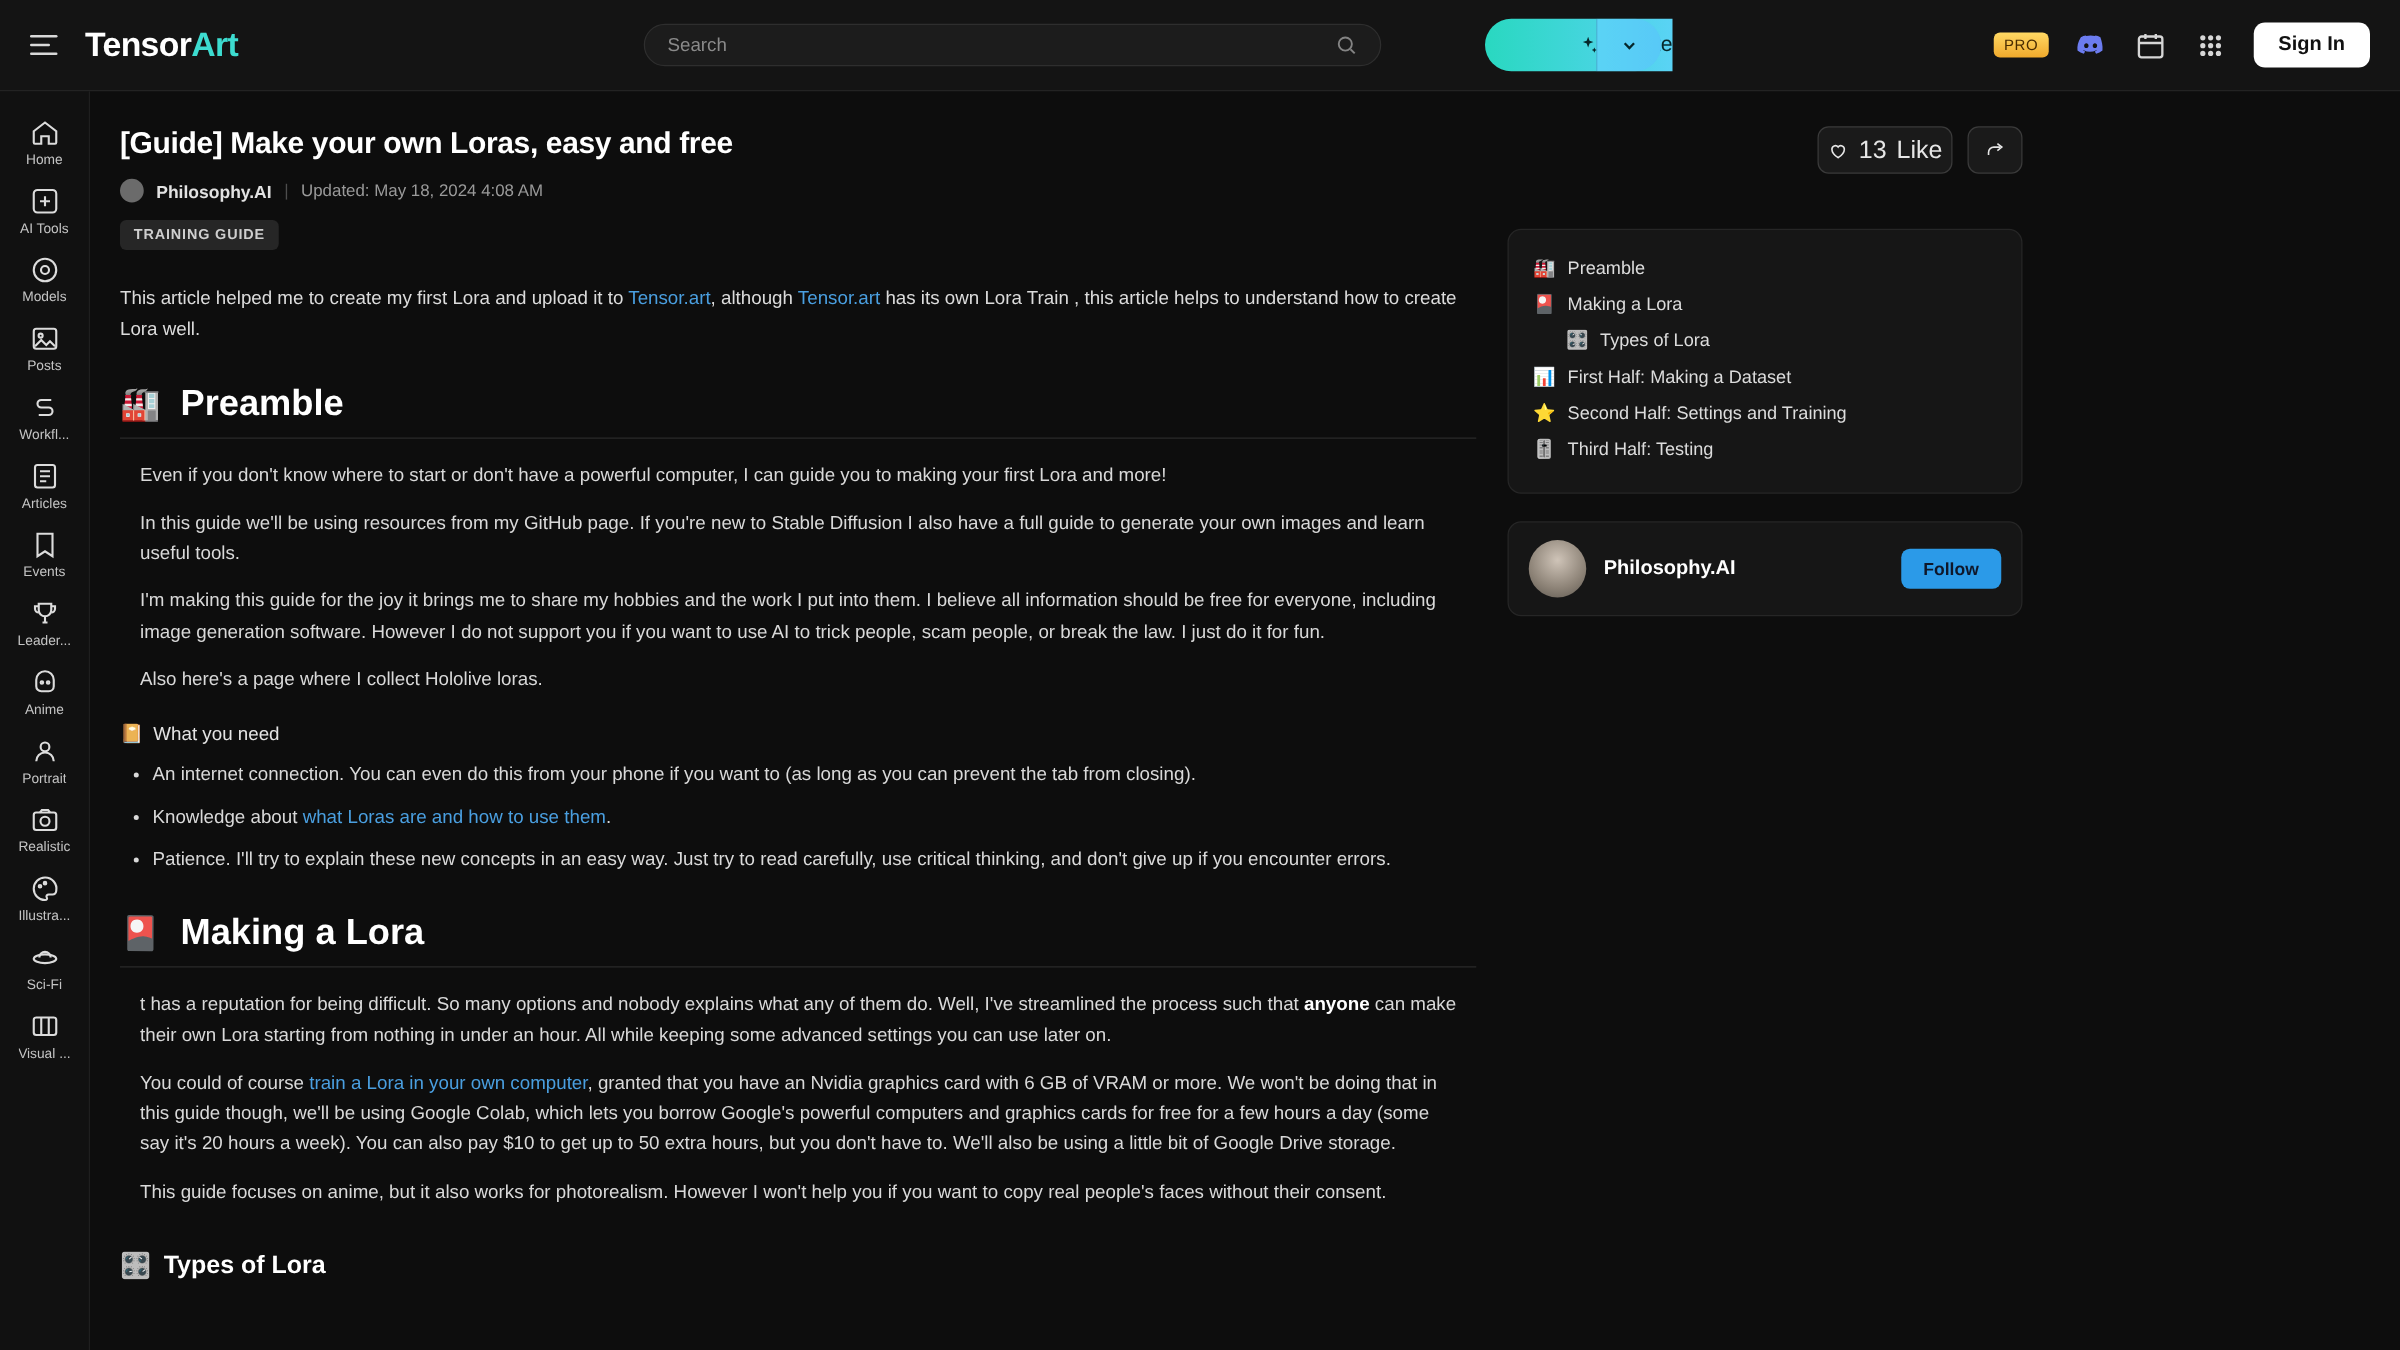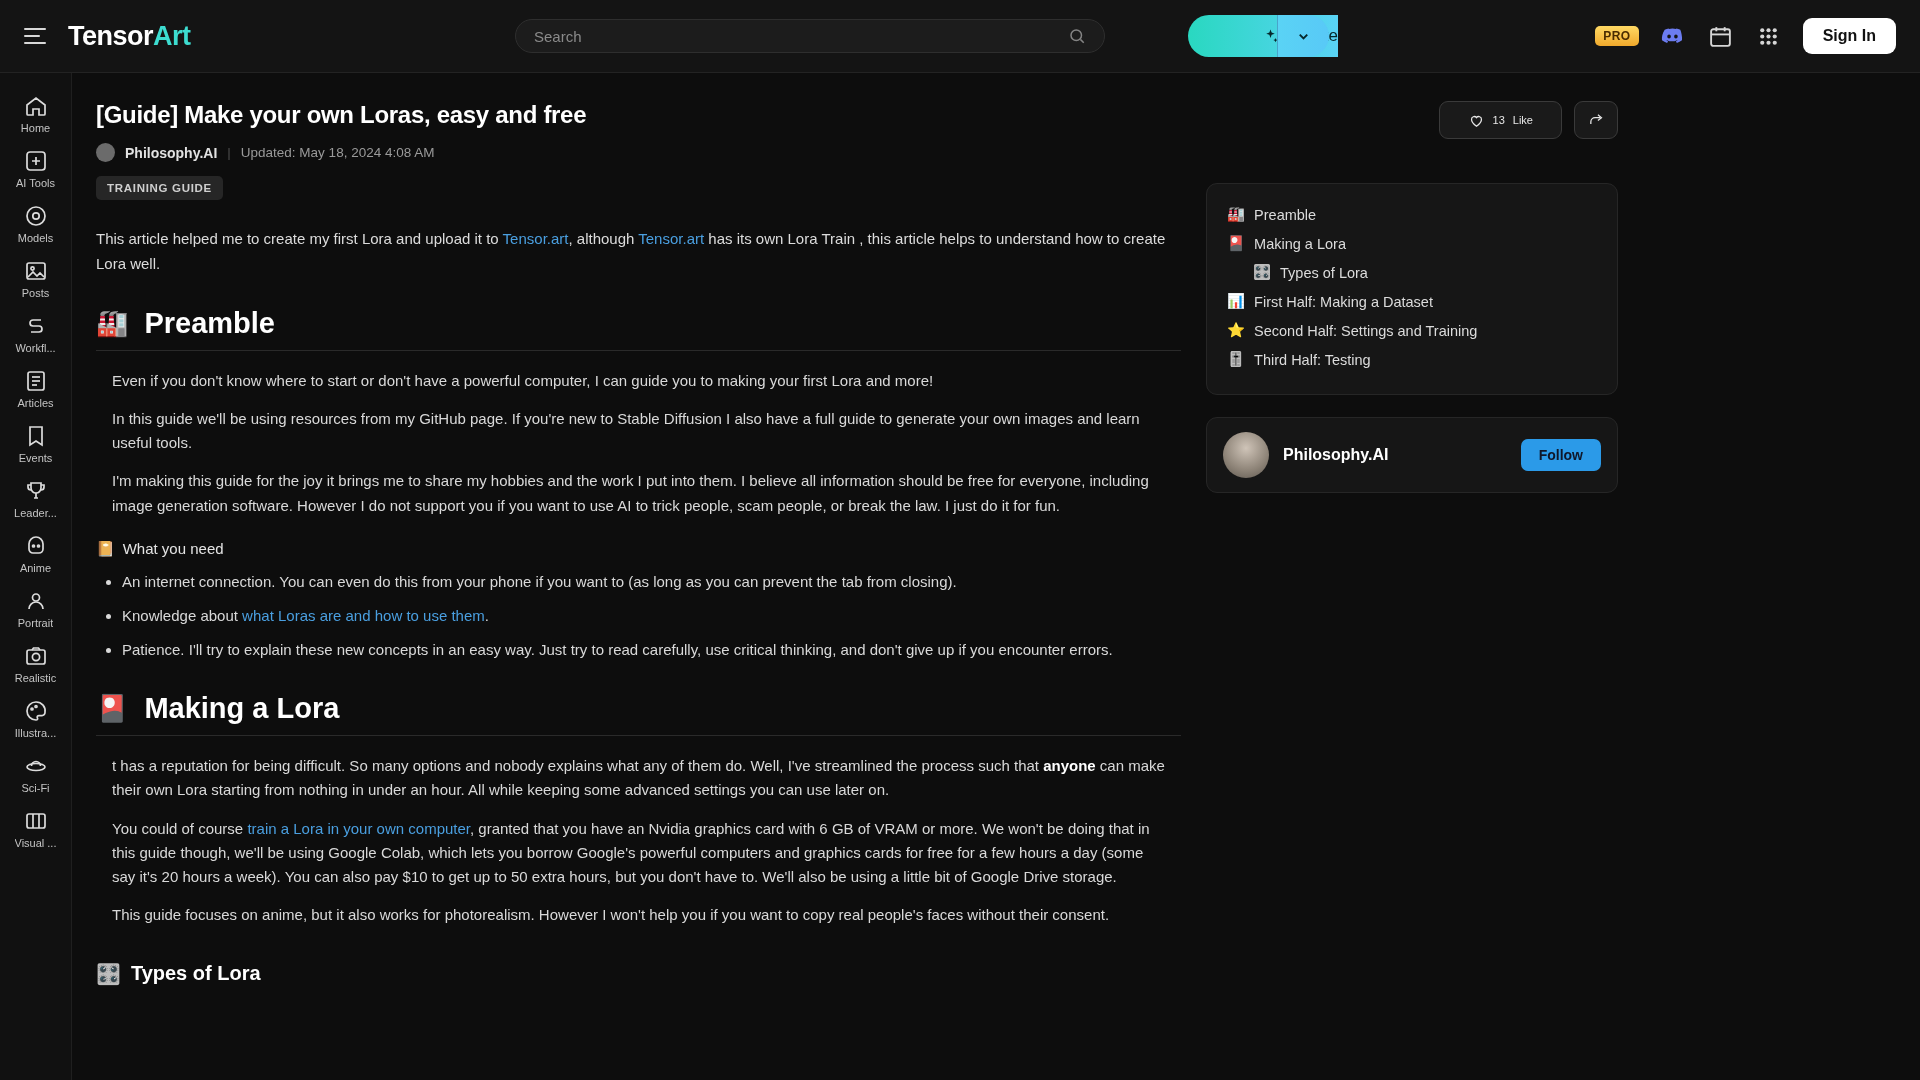"PRO" .pro-badge { font-weight: 700 -> 400 }
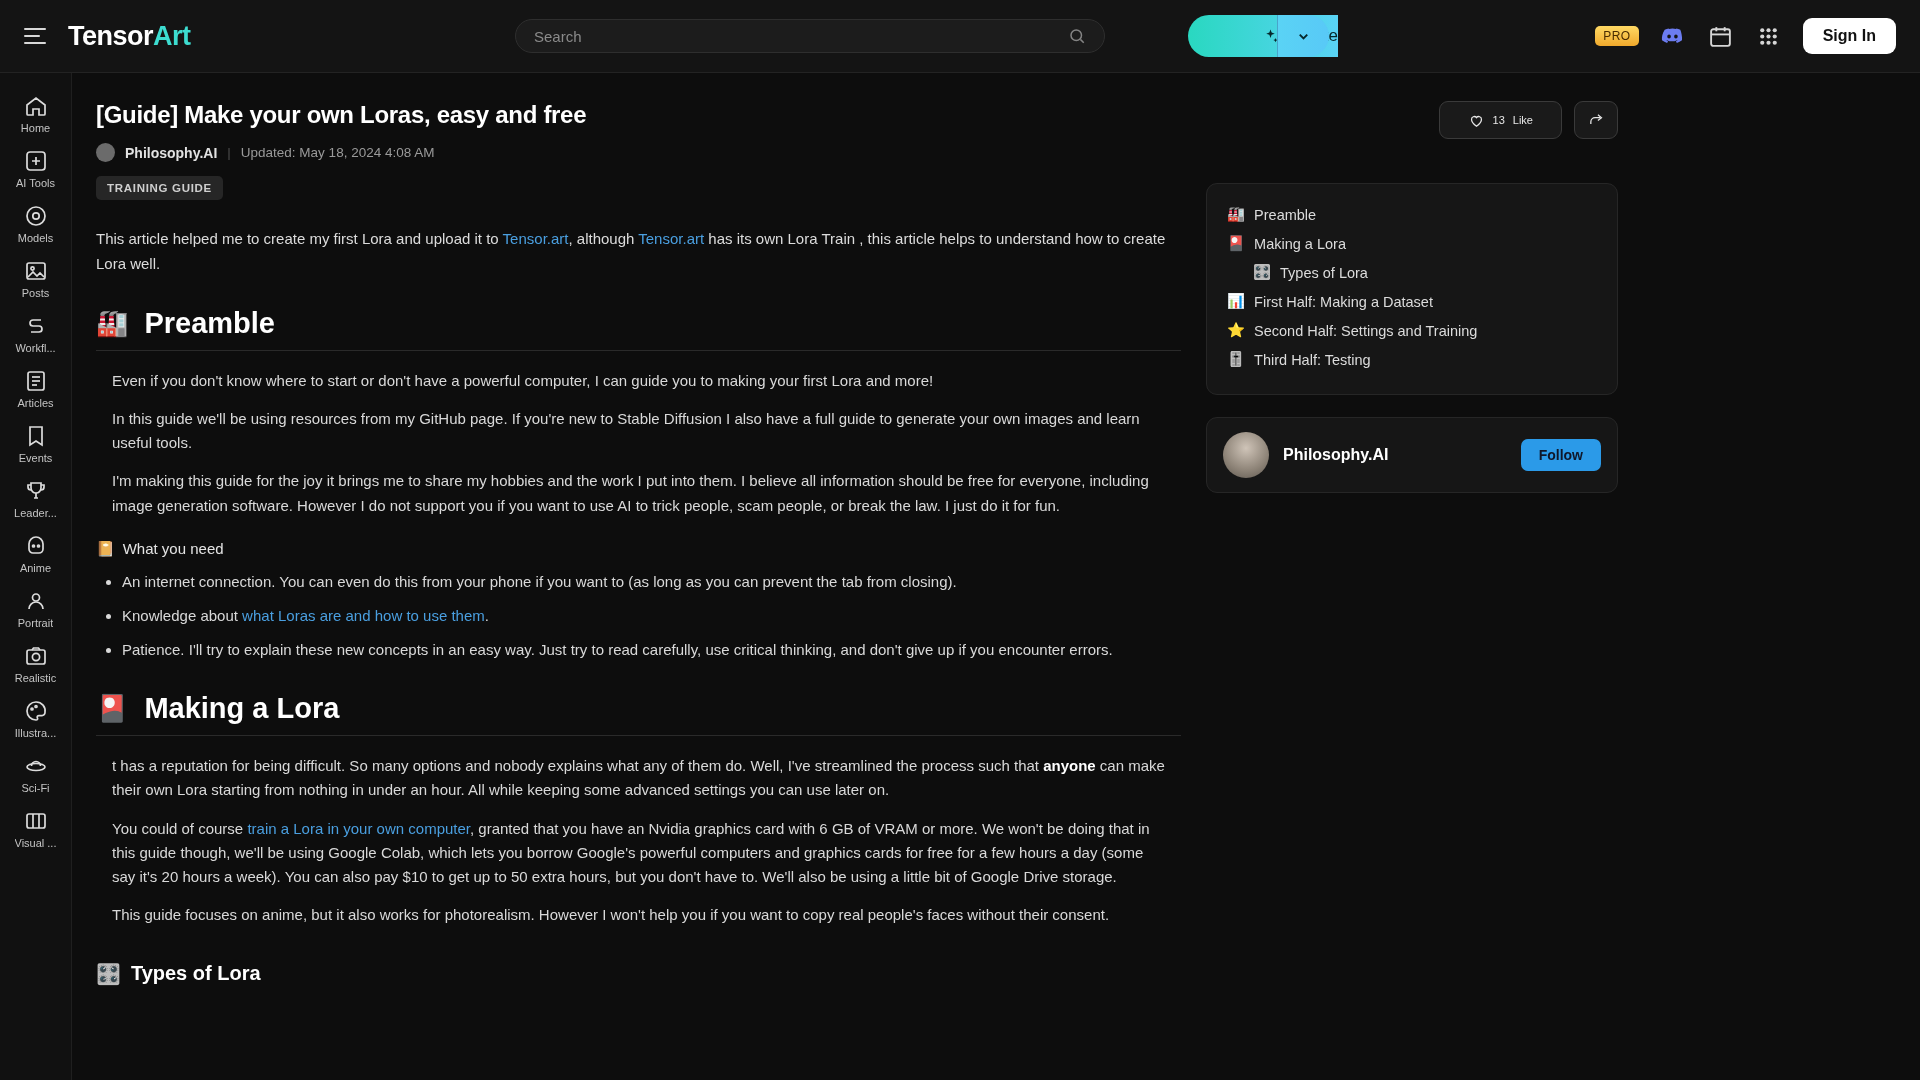"13" .like-btn { font-size: 11px -> 20px; padding: 0 28px -> 0 7px }
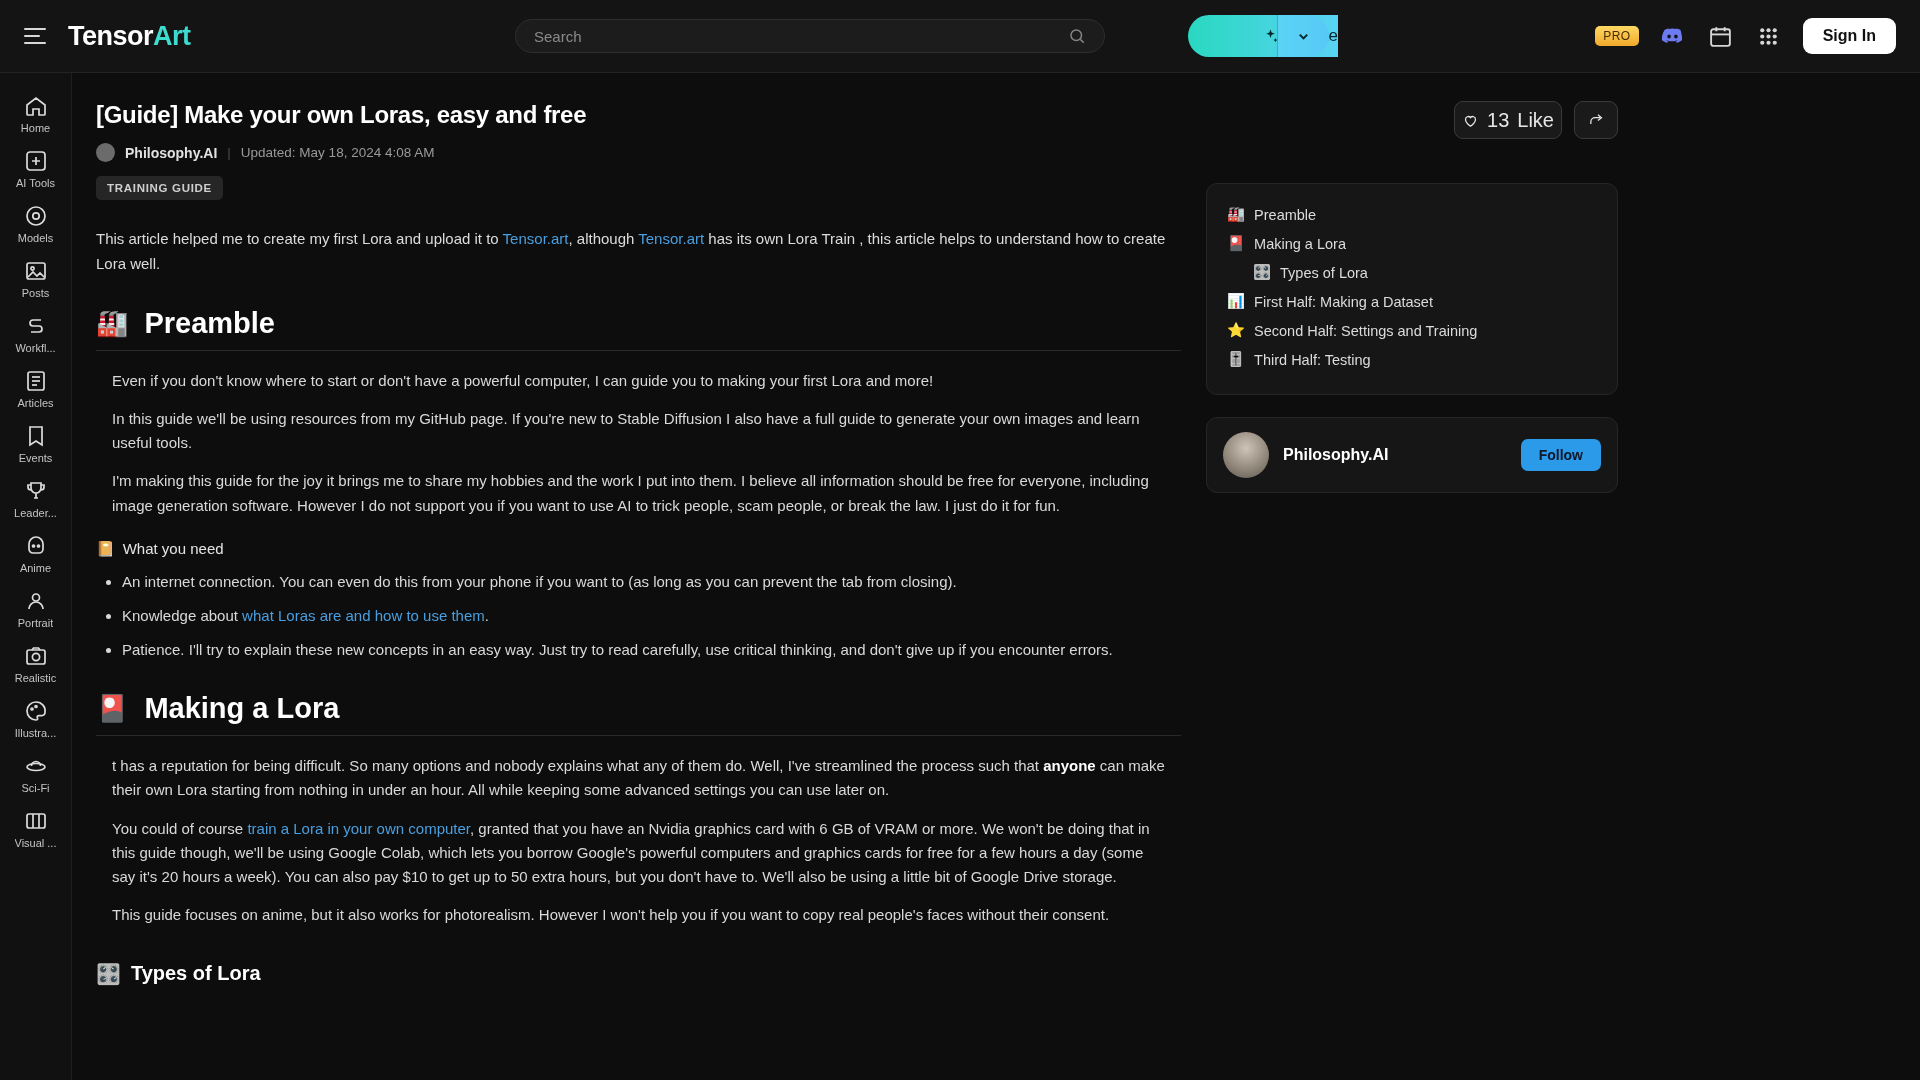"Also here's a page where" div.p { html: none -> <div>Also here's a page where I collect Hololive loras.</div> }
